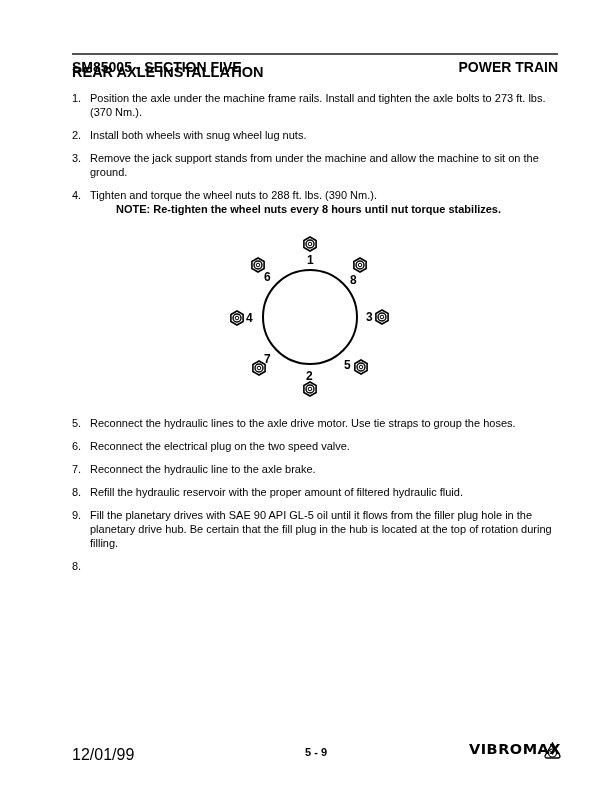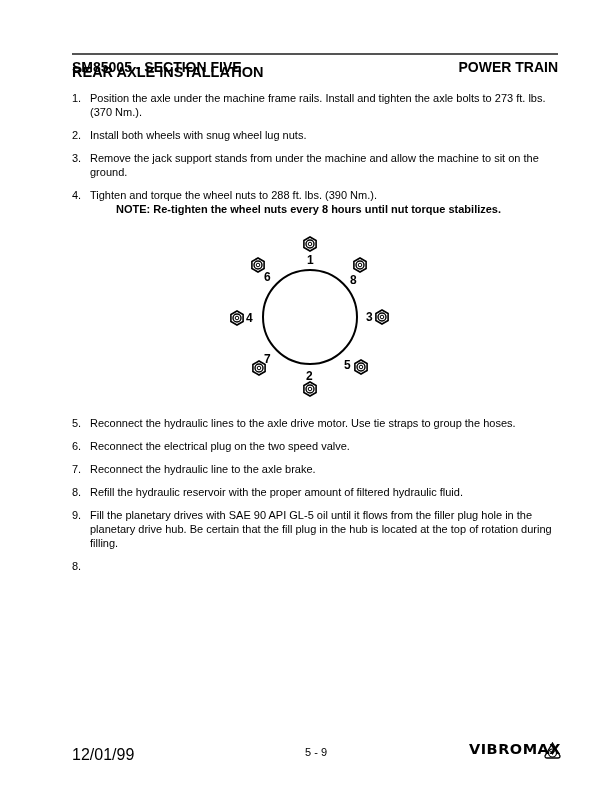"5 - 9" .footer-page { font-weight: none -> bold }
